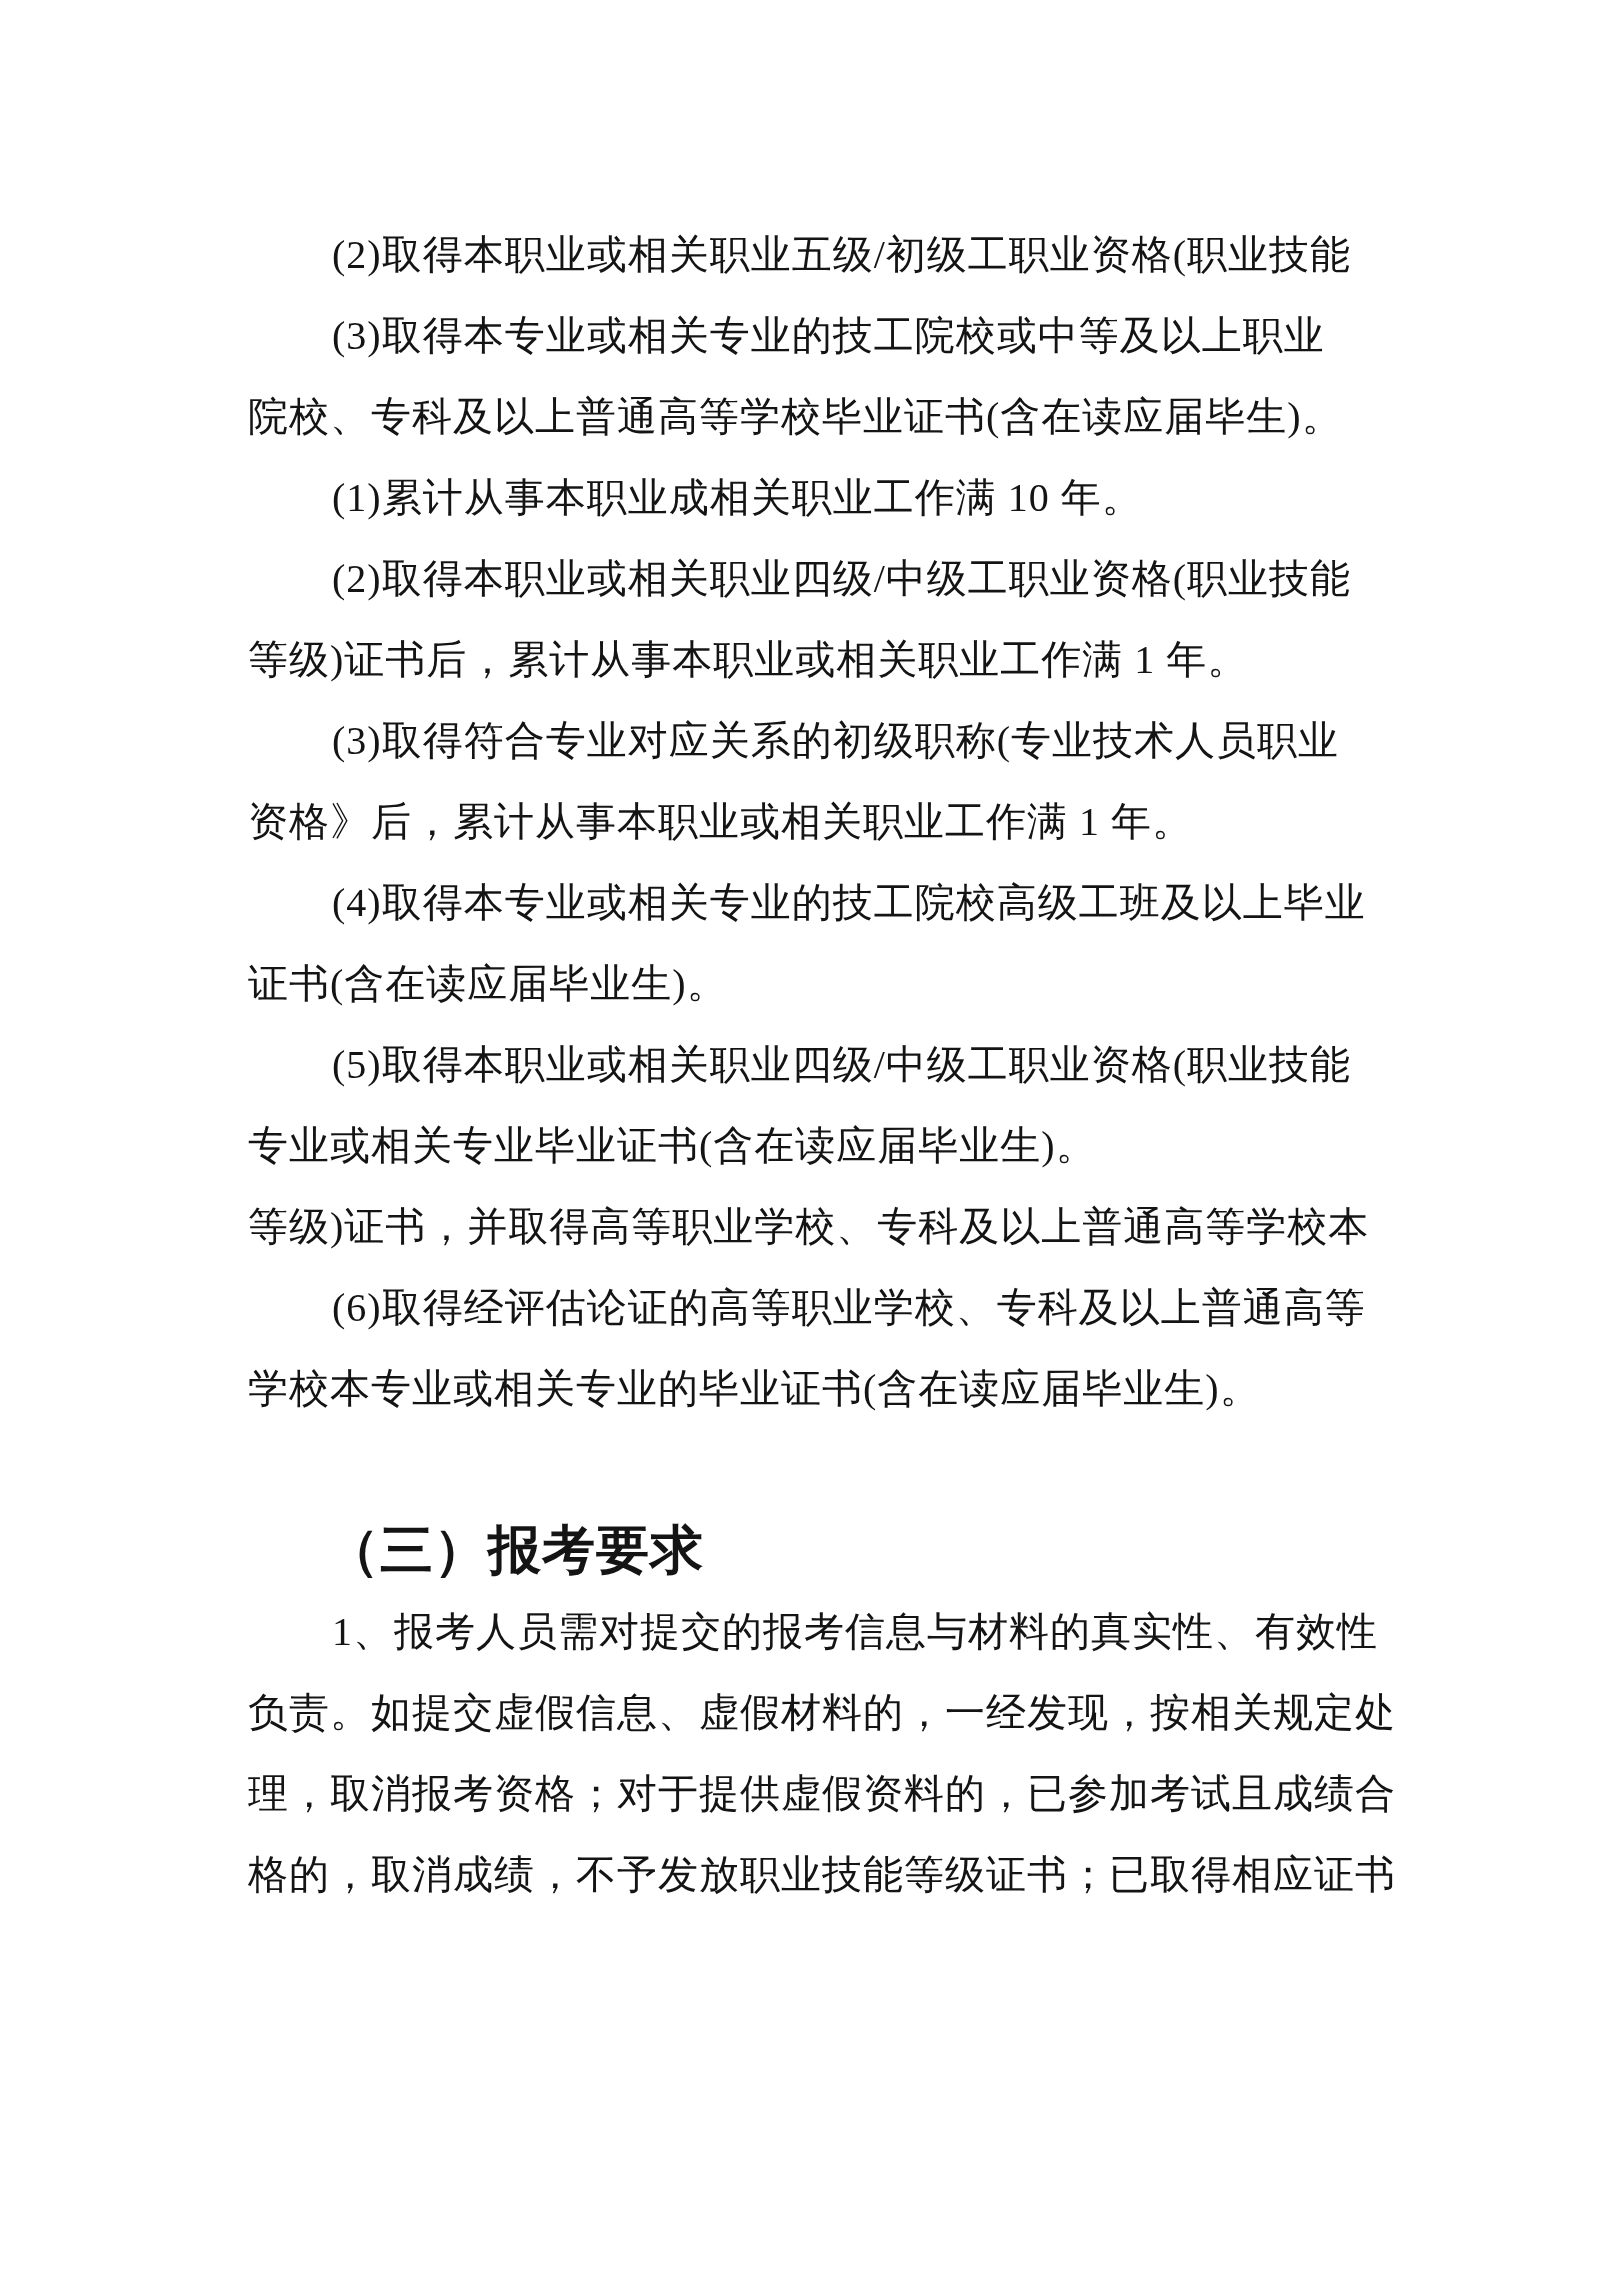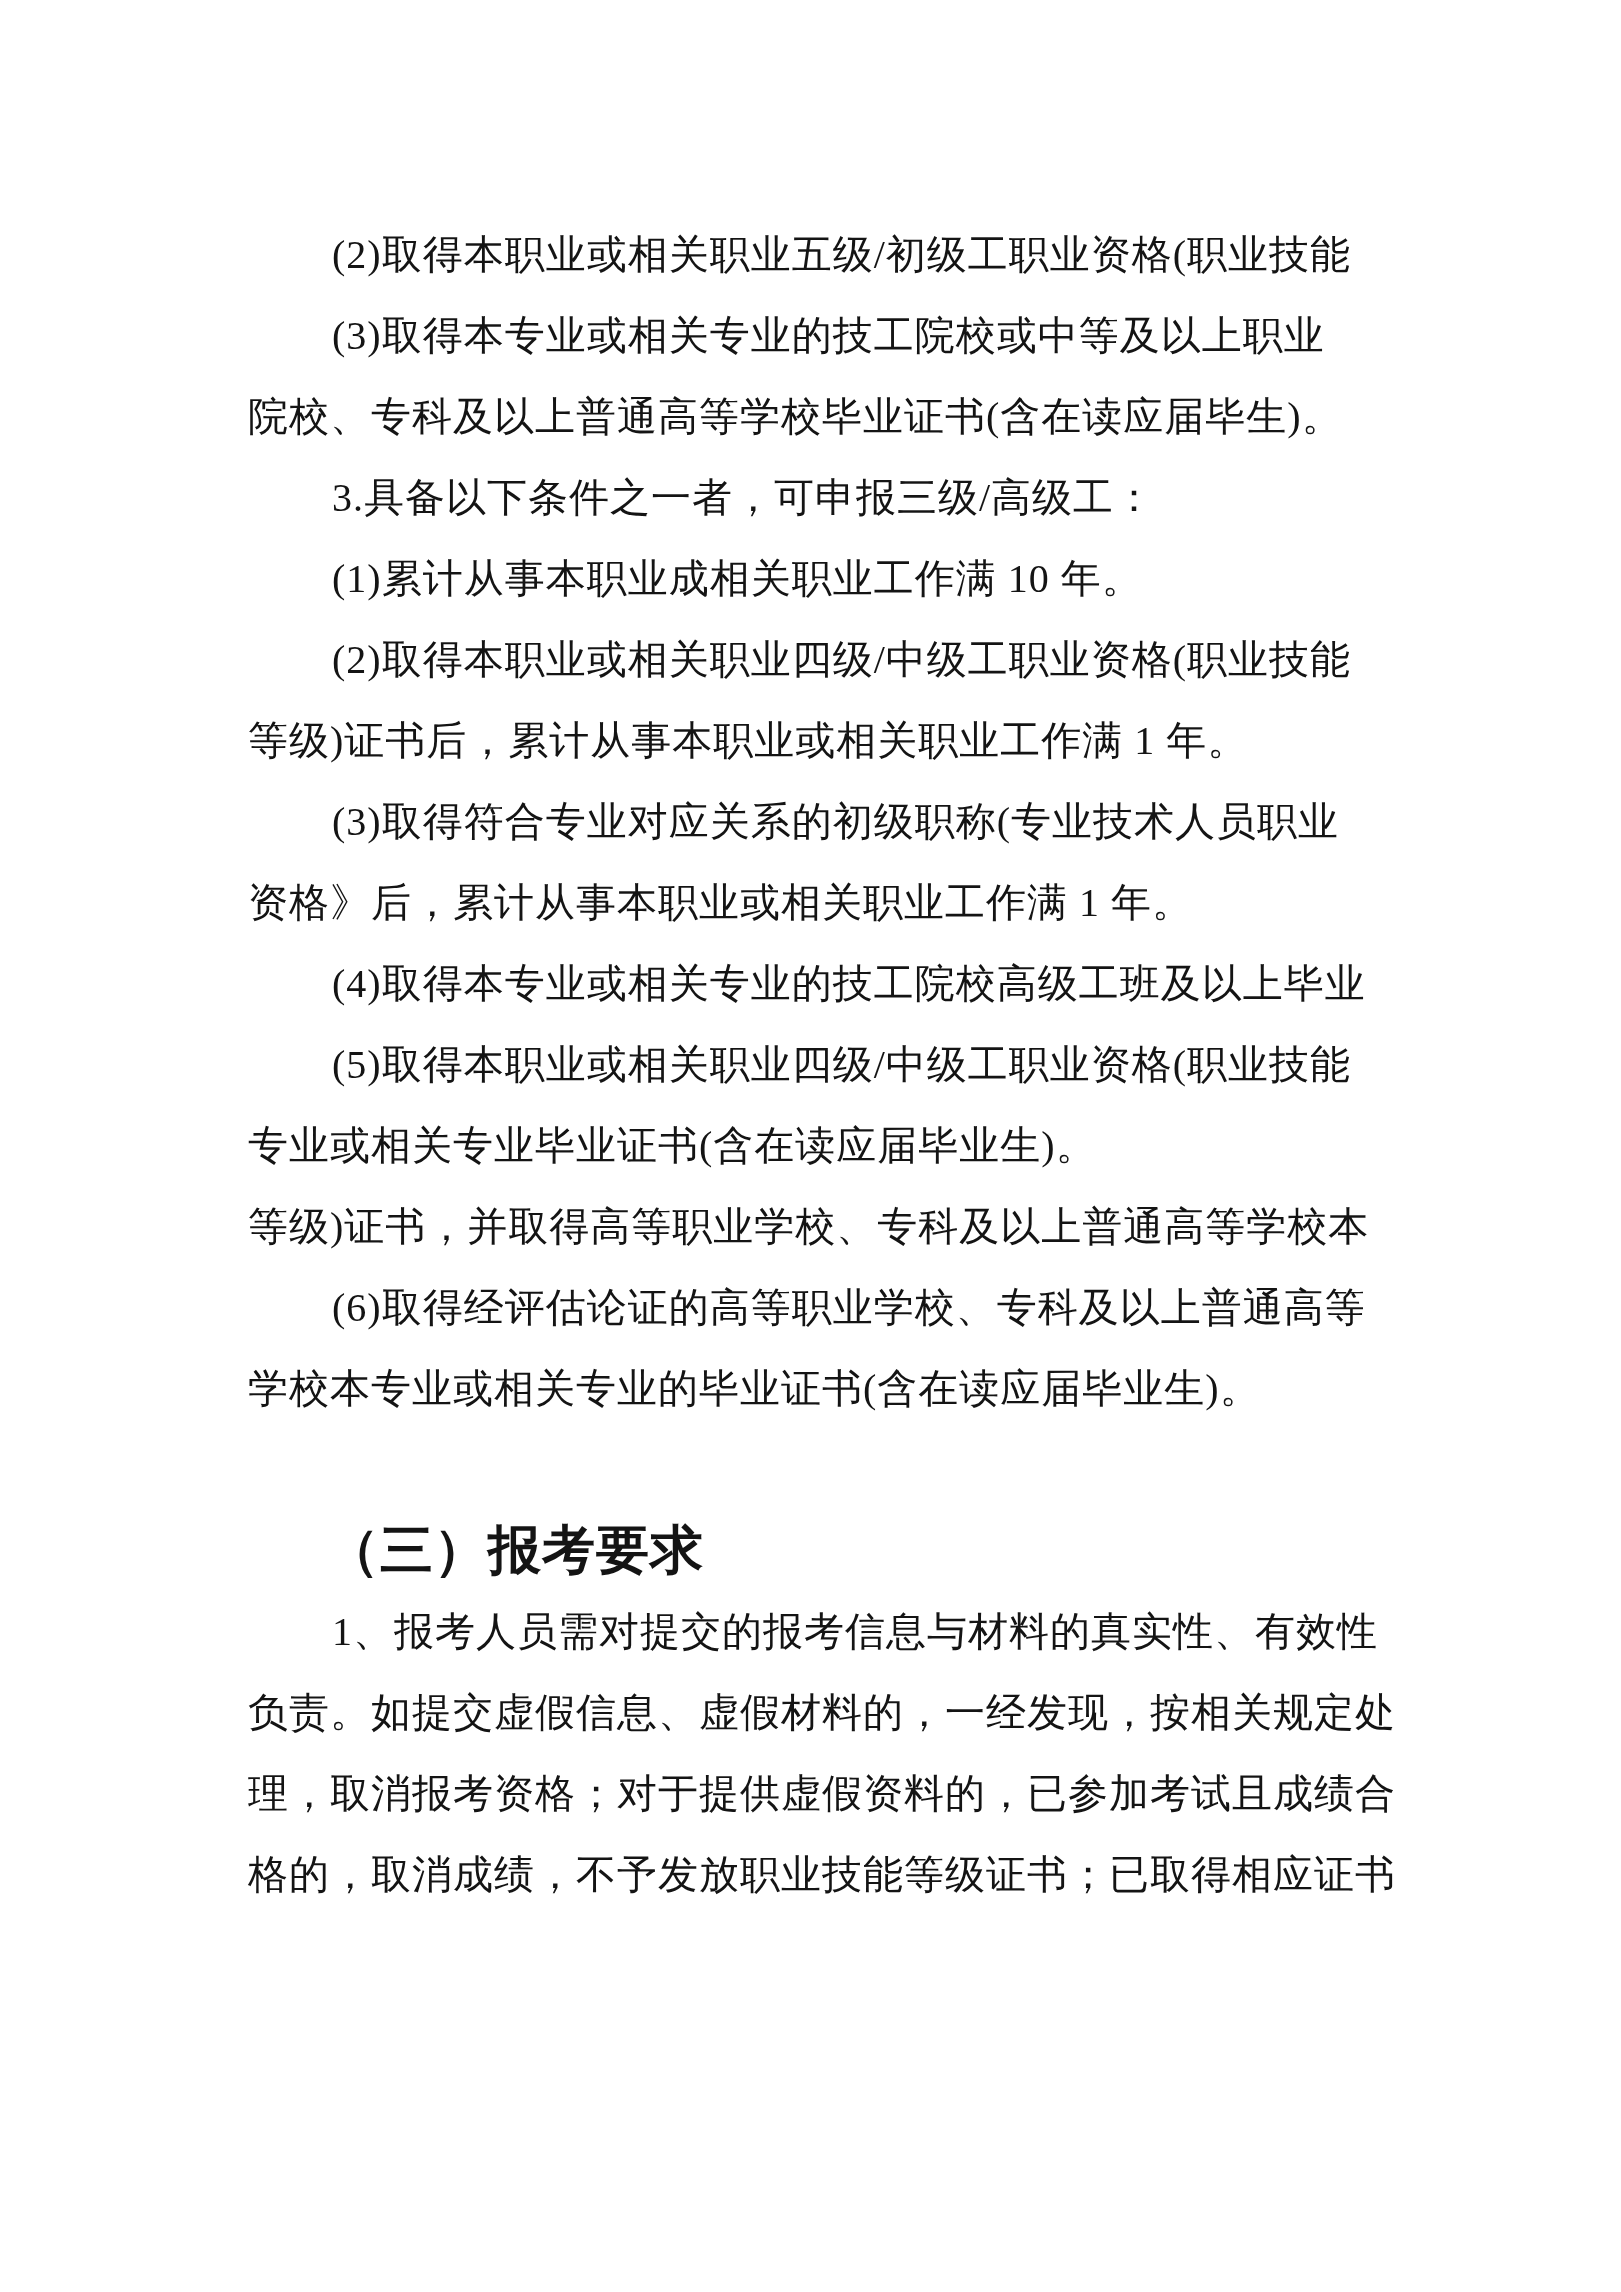"3.具备以下条件之一者，可申报三级/高级工：" p.ln { html: <p>3.具备以下条件之一者，可申报三级/高级工：</p> -> none }
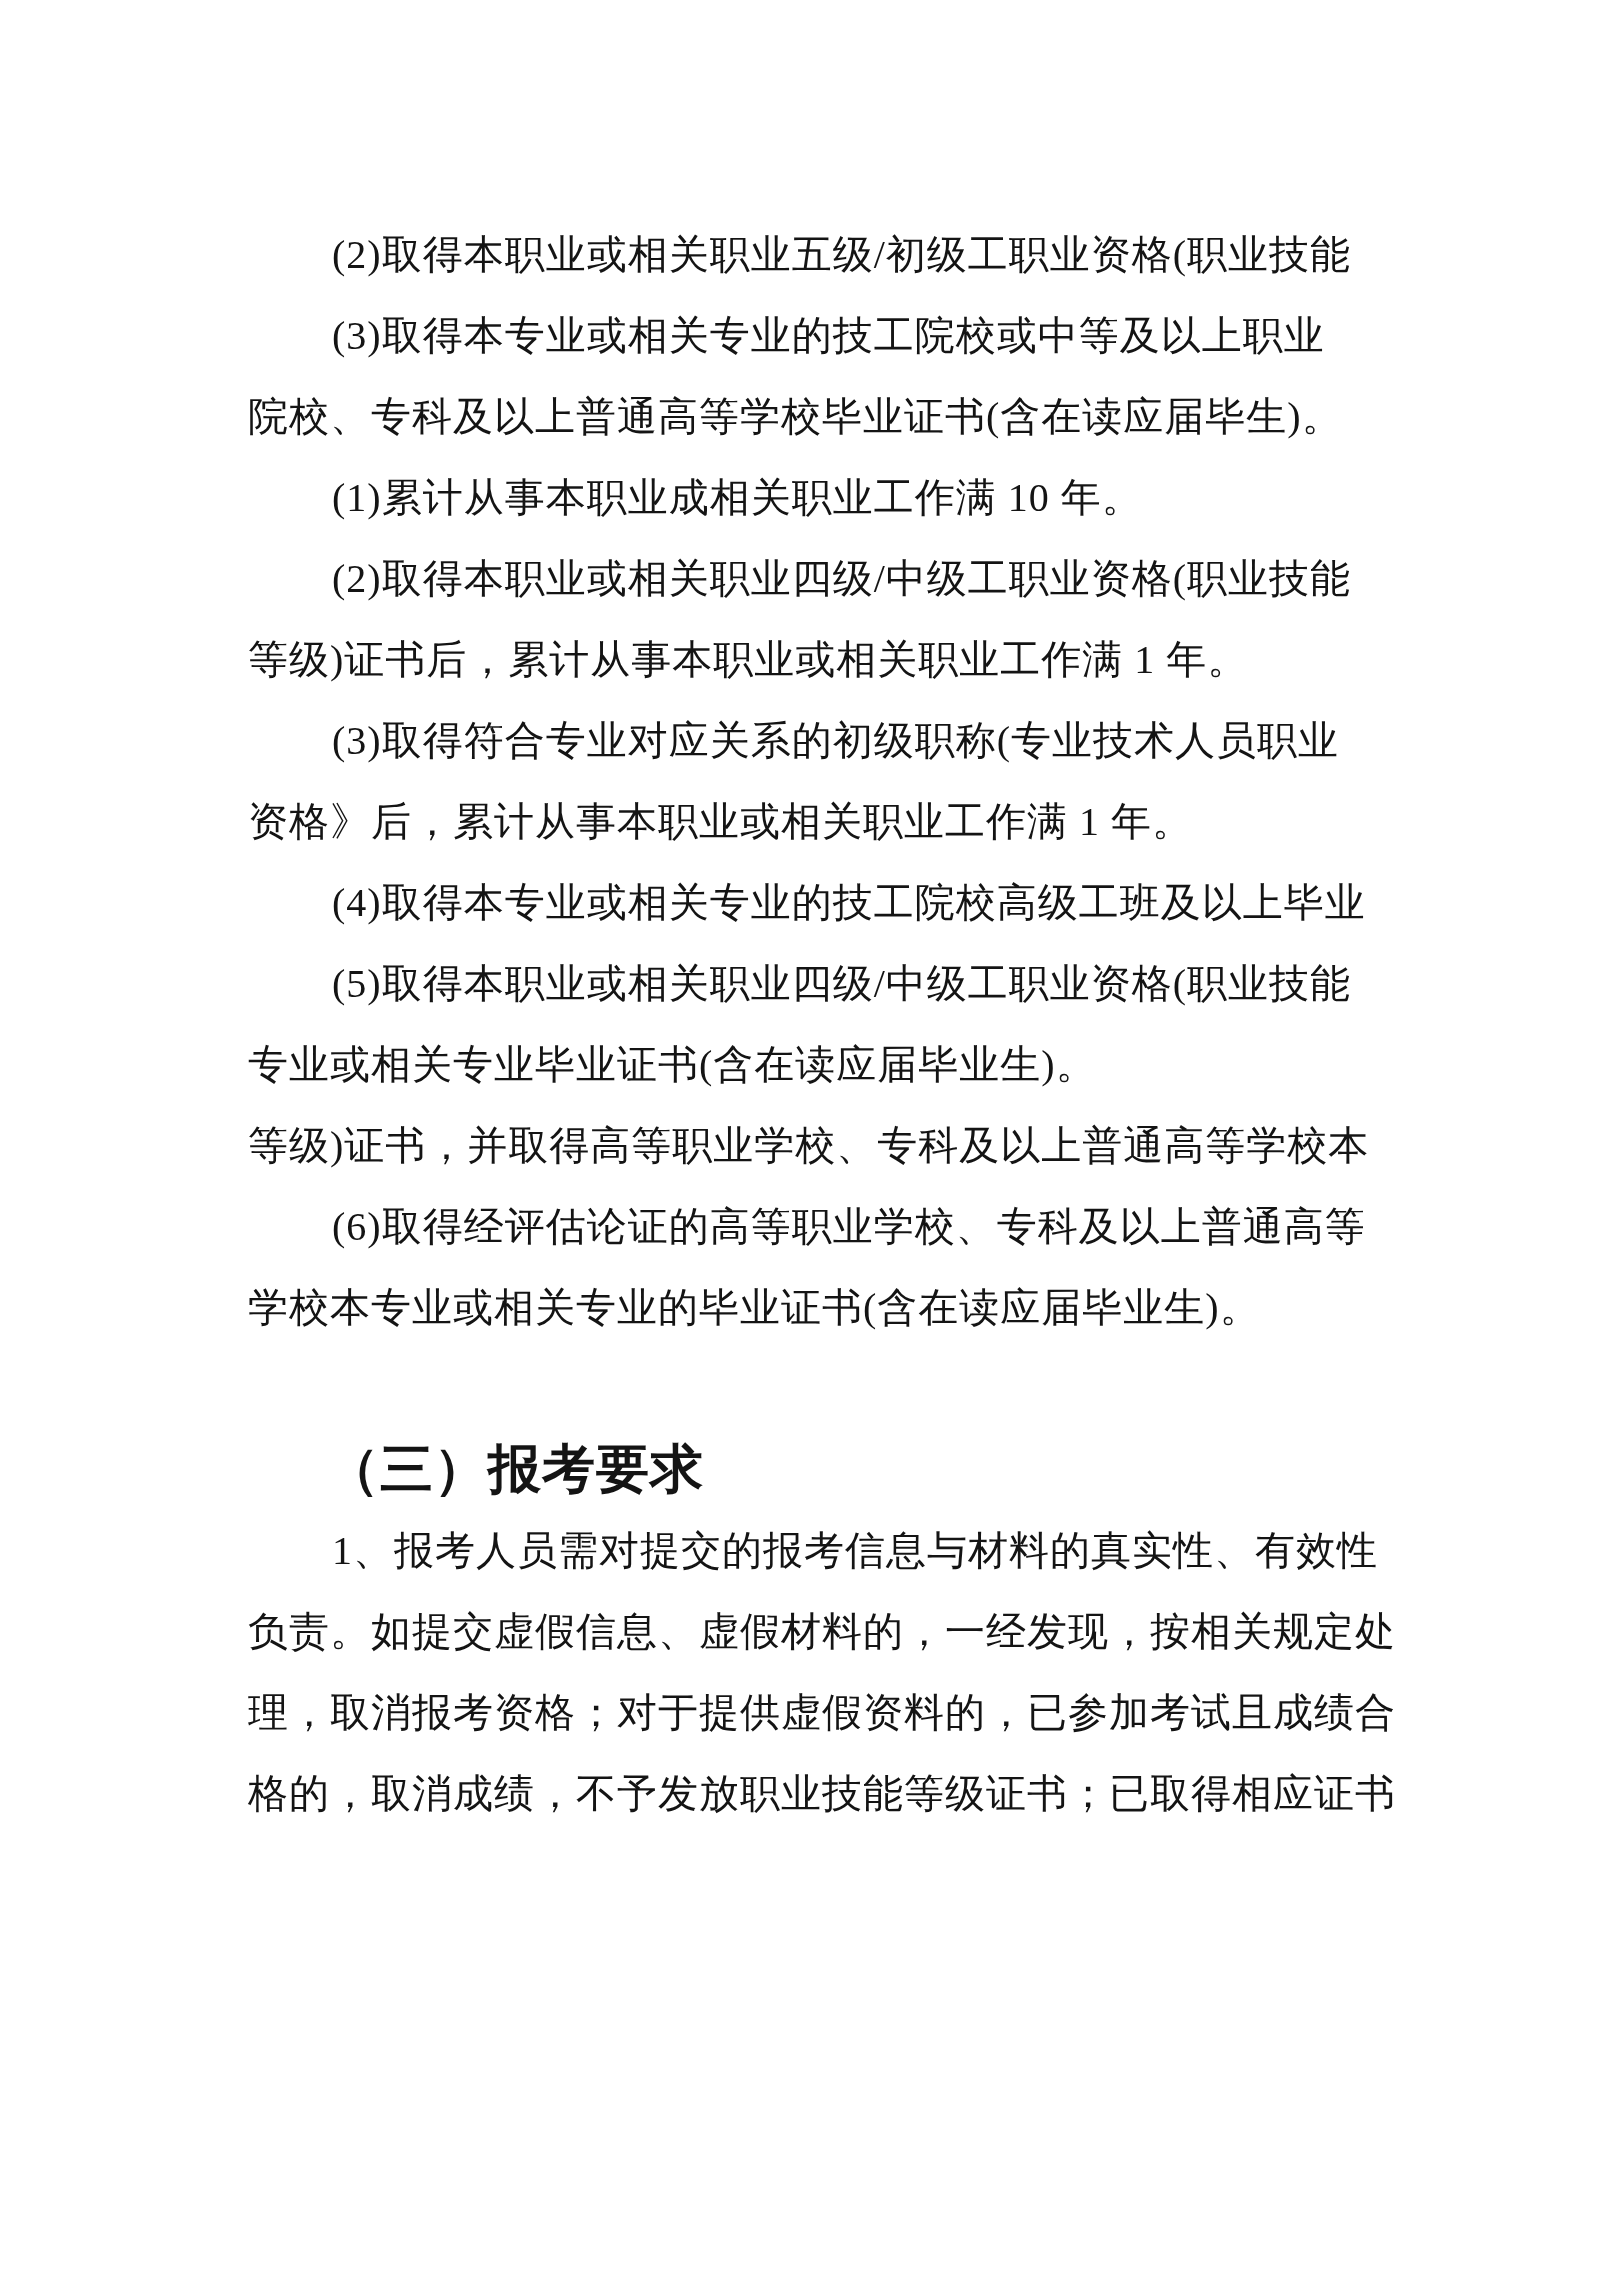"证书(含在读应届毕业生)。" p.ln { html: none -> <p>证书(含在读应届毕业生)。</p> }
